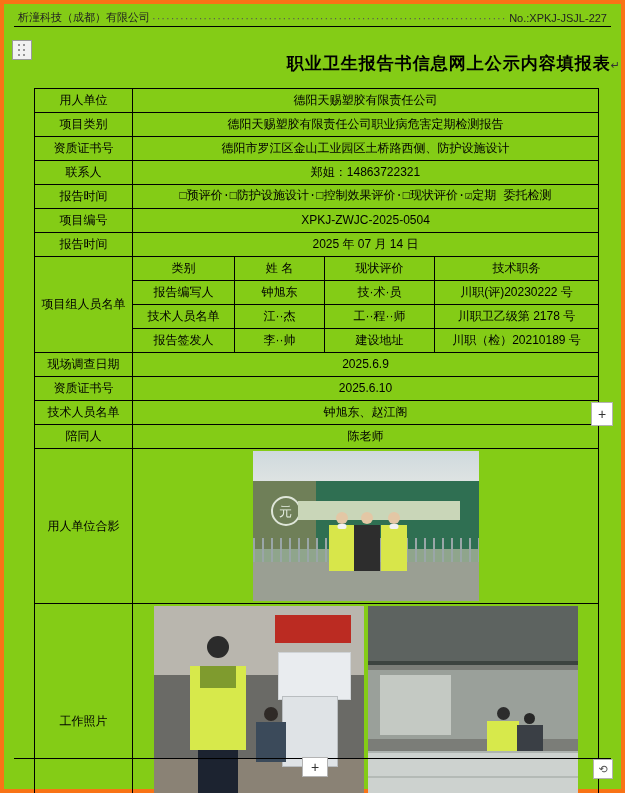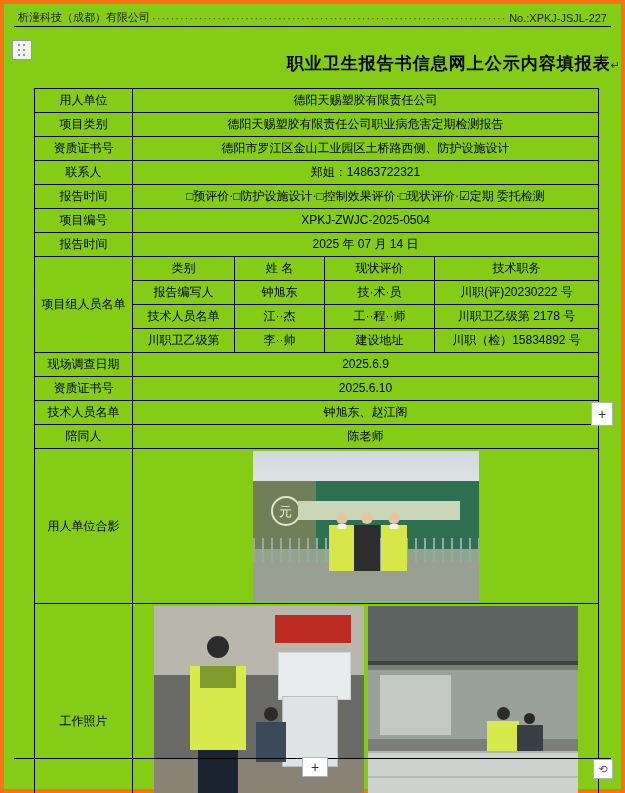"□预评价·□防护设施设计·□控制效果评价·□现状评价·☑定期 委托检测" .cb { font-family: Liberation Serif, serif -> Liberation Mono, monospace }
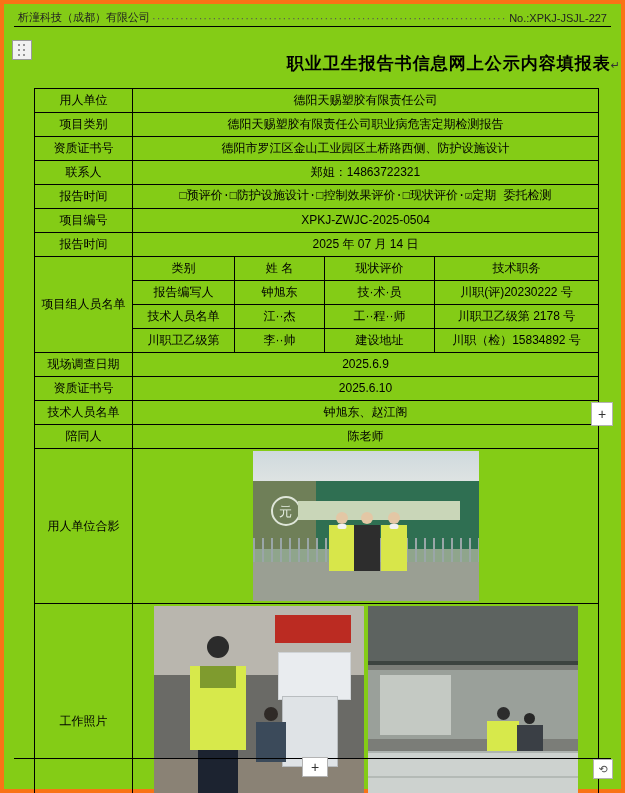"川职卫乙级第" td { text: 川职卫乙级第 -> 报告签发人 }
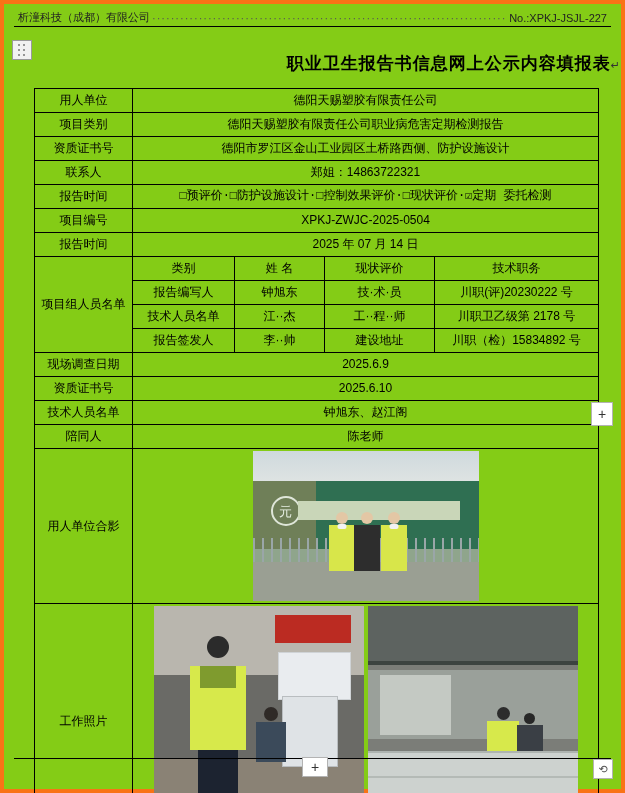"川职（检）15834892 号" td { text: 15834892 -> 20210189 }
